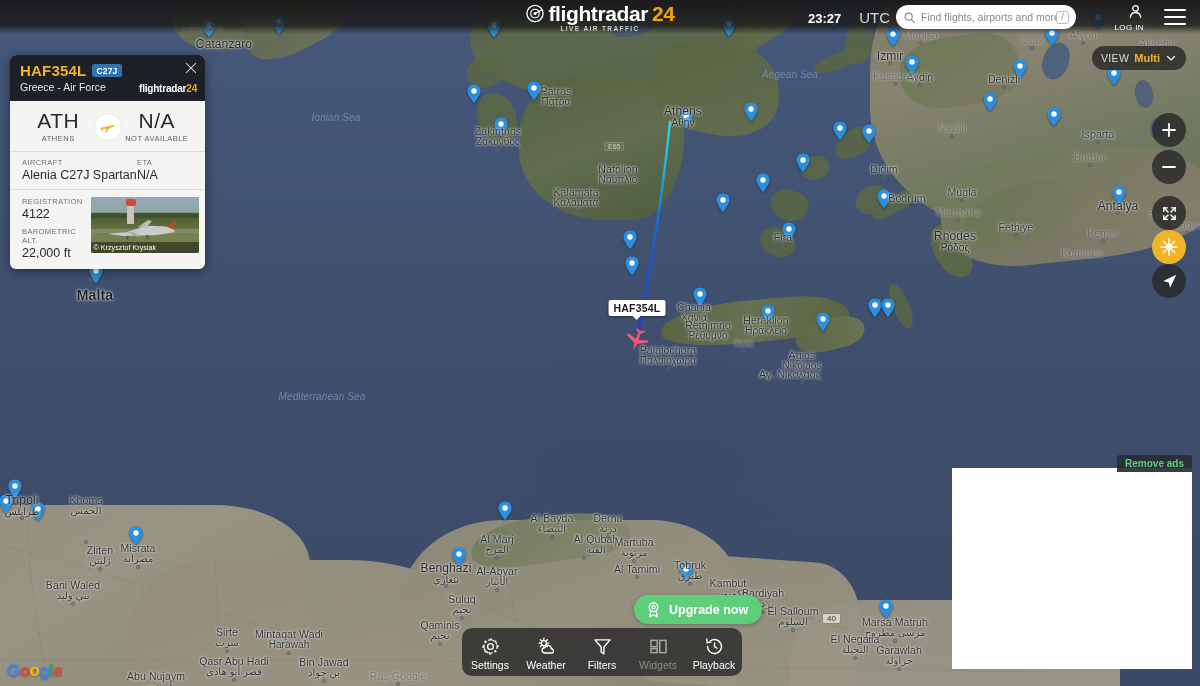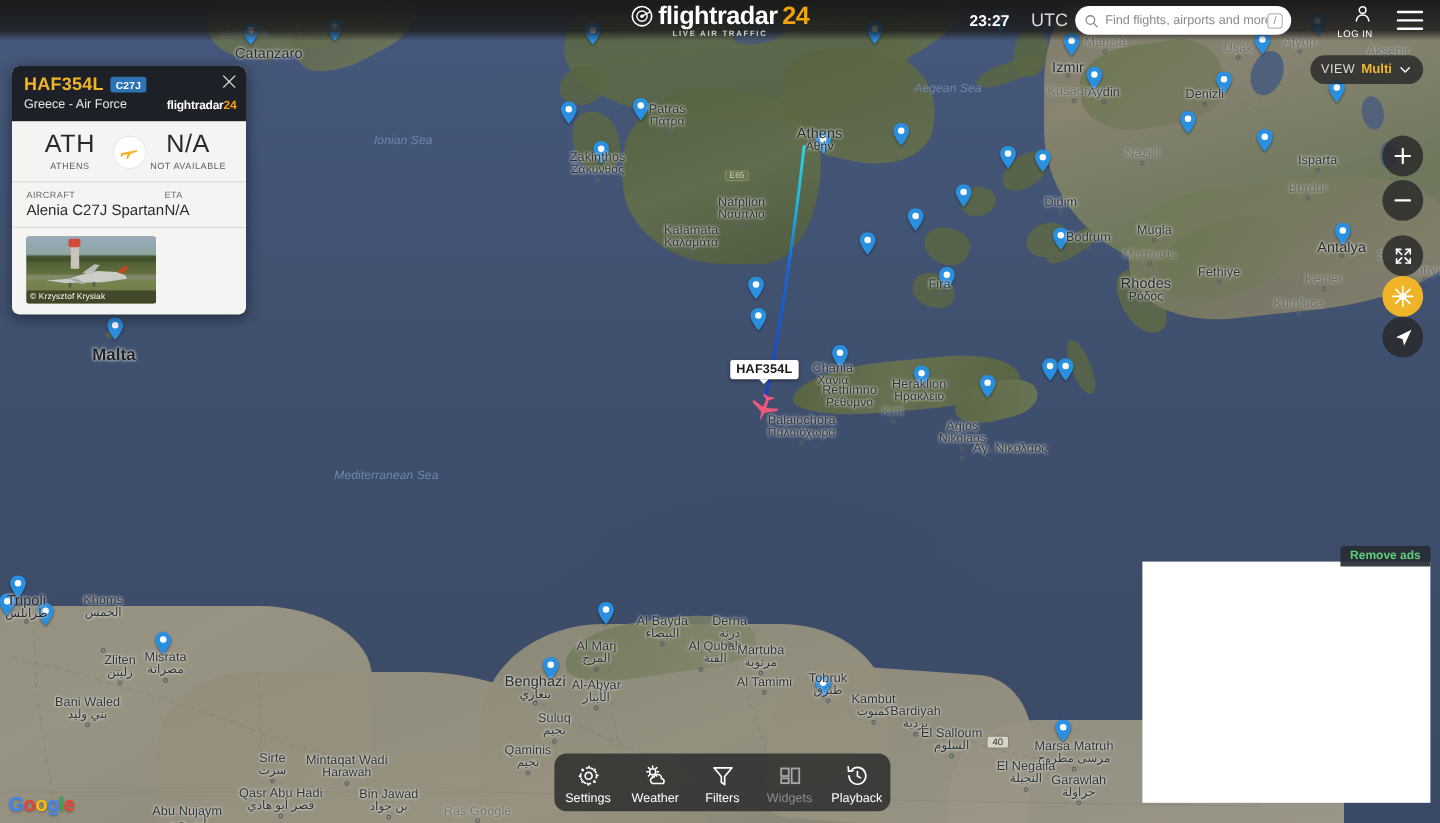"REGISTRATION" div { html: none -> <div> <div>REGISTRATION</div> <div>4122</div> <div>BAROMETRIC ALT.</div> <div>22,000 ft</div> </div> }
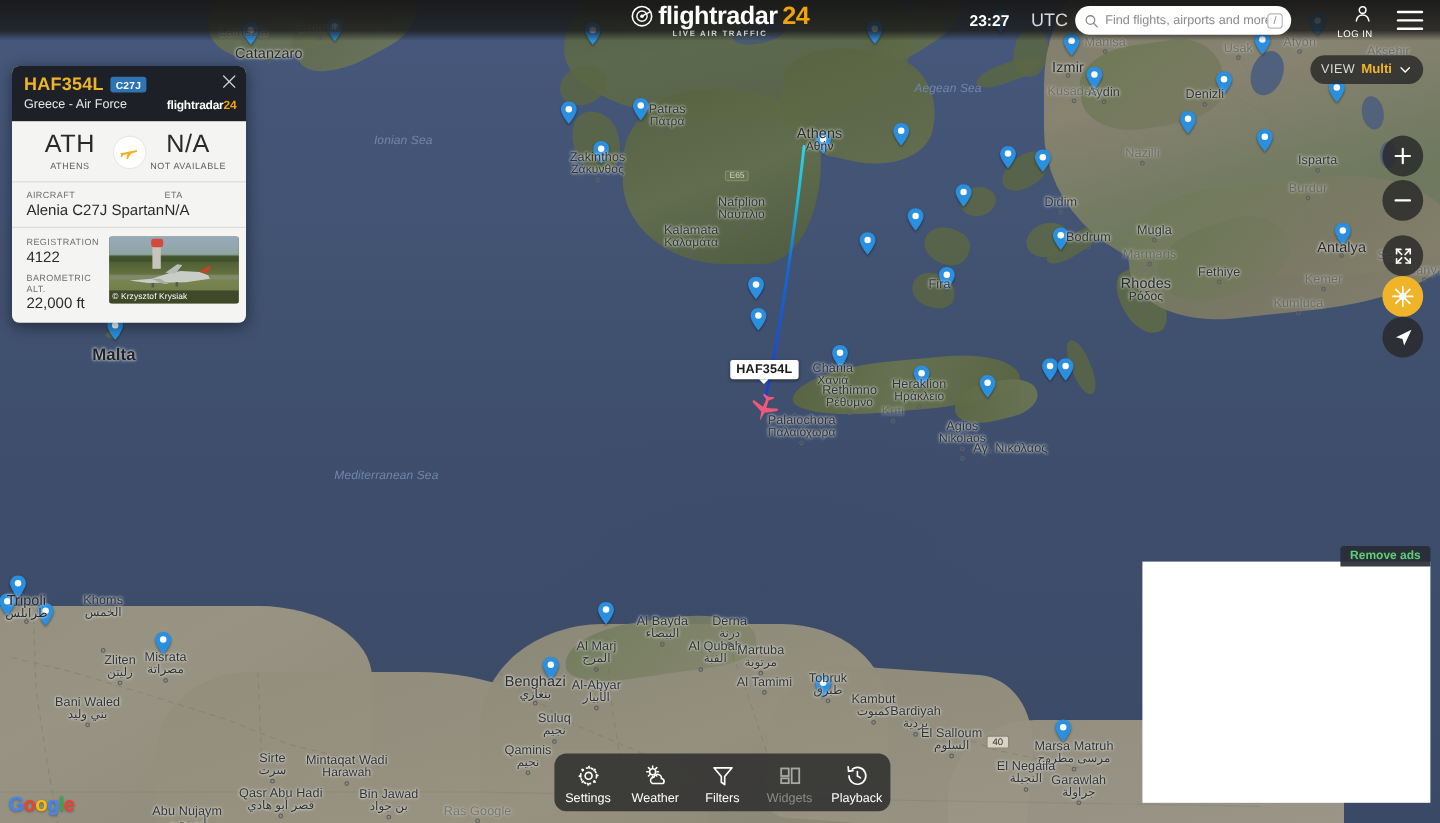"Αγ. Νικόλαος" div.mlabel { left: 842px -> 790px }
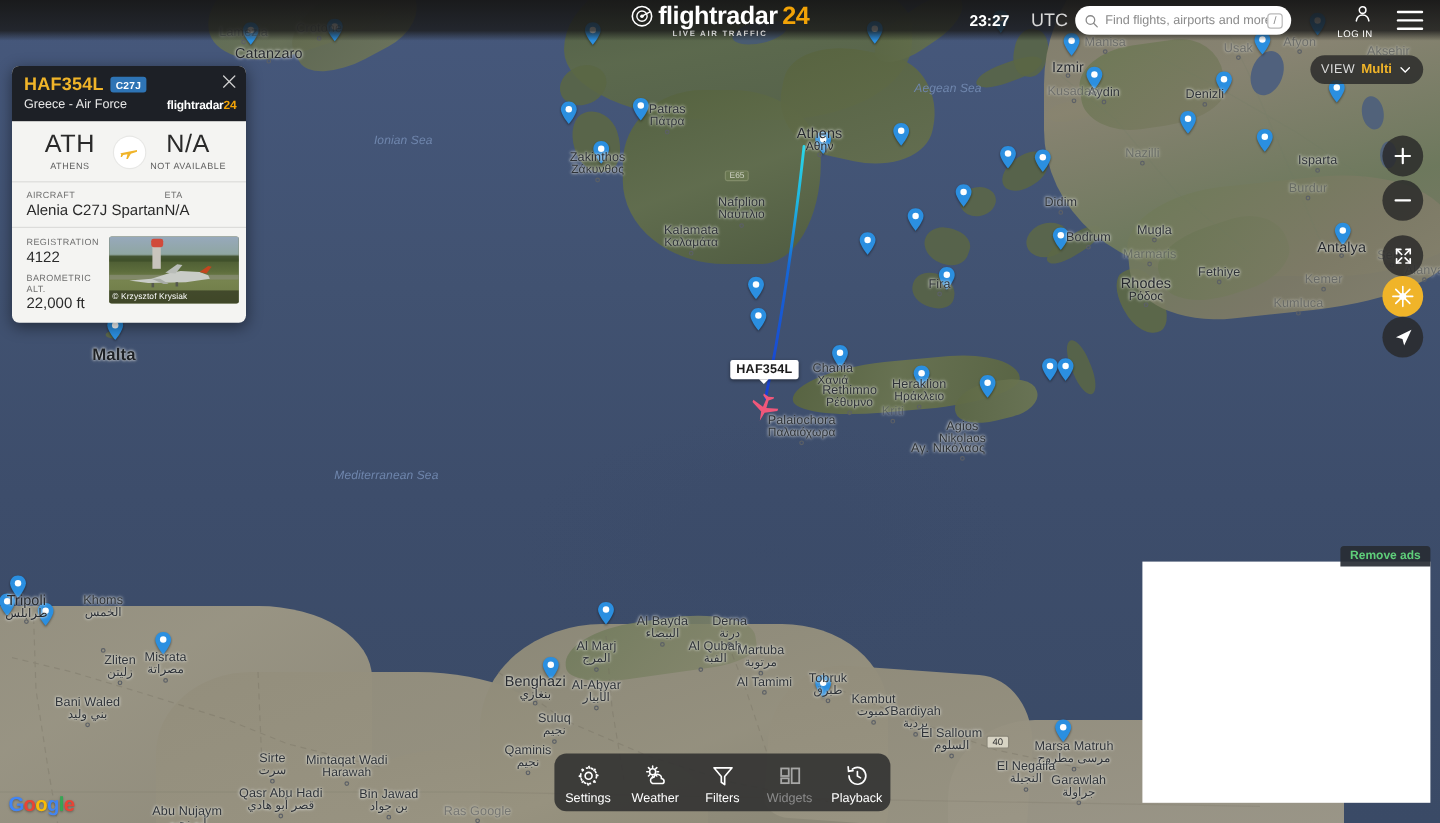"Upgrade now" div { html: none -> <div> <svg> <circle></circle> <circle></circle> <path></path> </svg> <span>Upgrade now</span> </div> }
